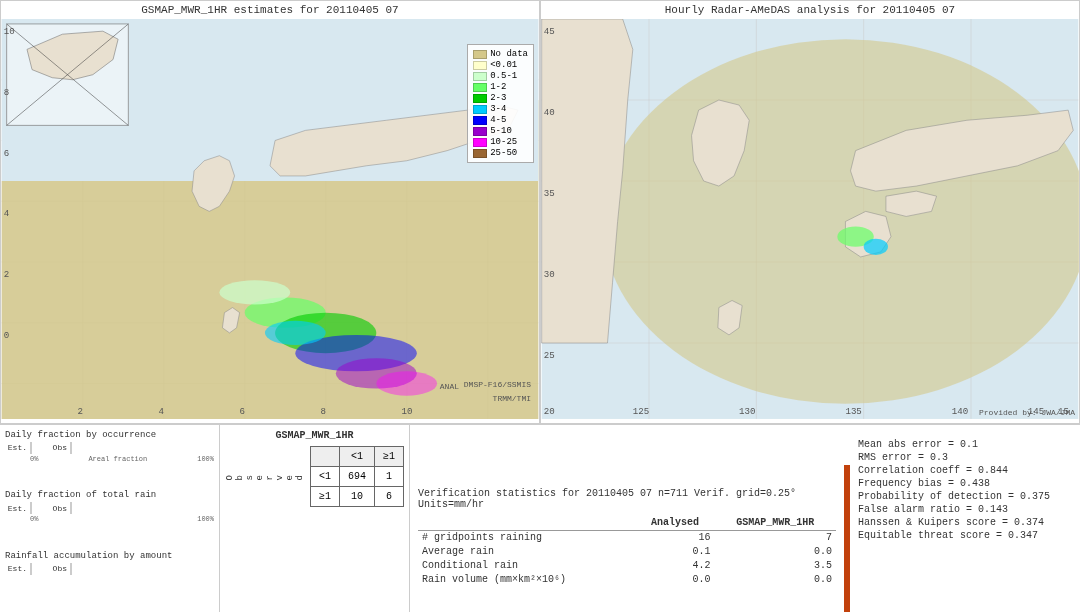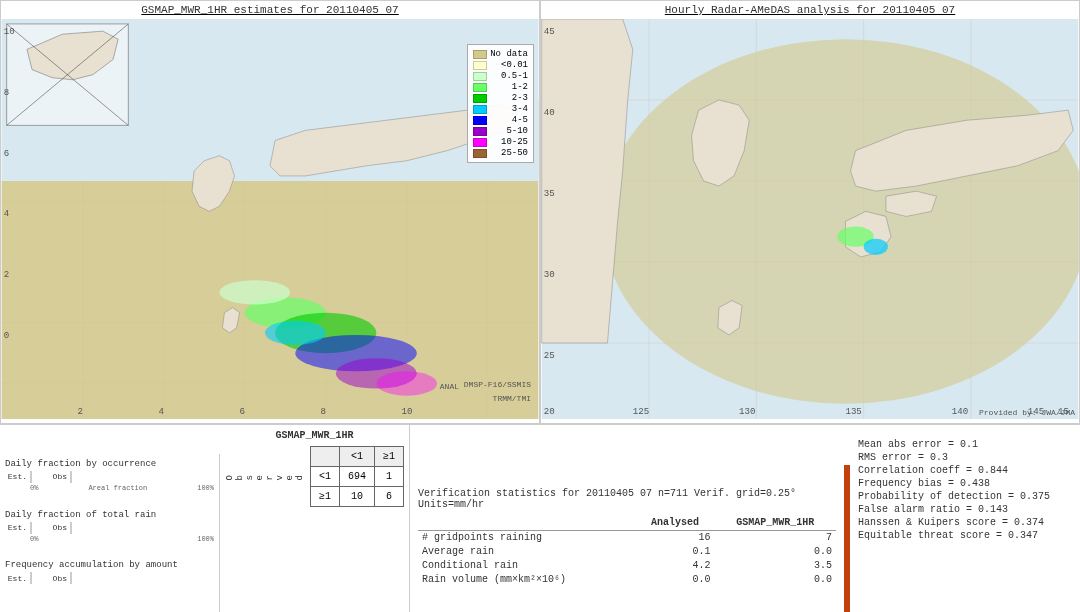"GSMAP_MWR_1HR estimates for 20110405 07" .maps-row { text-decoration: underline -> none }
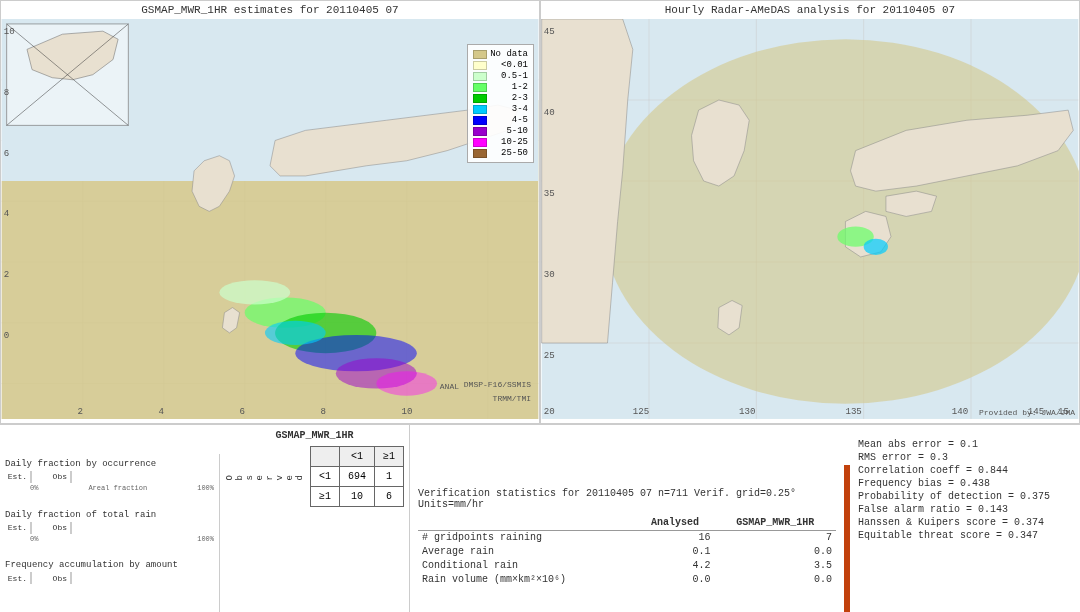"No data" .legend-item { justify-content: space-between -> none }
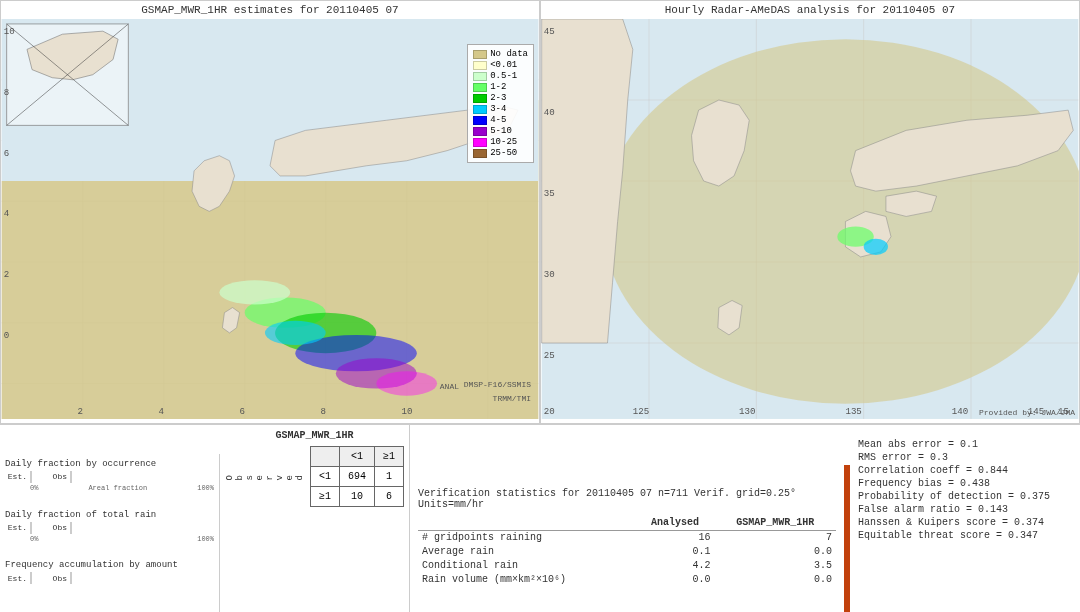"Daily fraction by occurrence" .charts-panel { margin-top: 29px -> none }
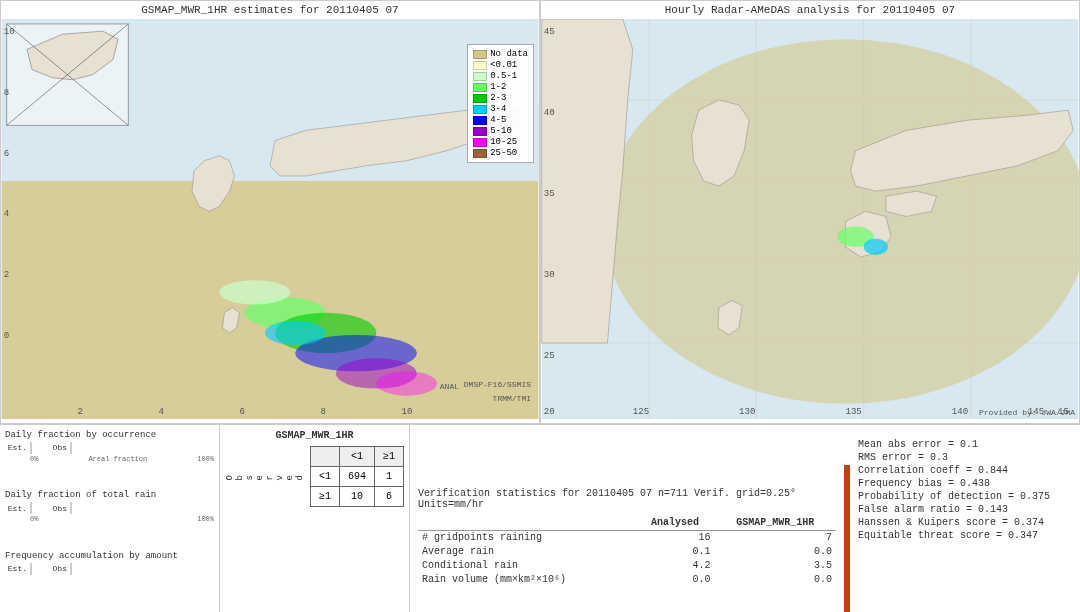"Frequency accumulation by amount" div.chart-title { text: Frequency -> Rainfall }
